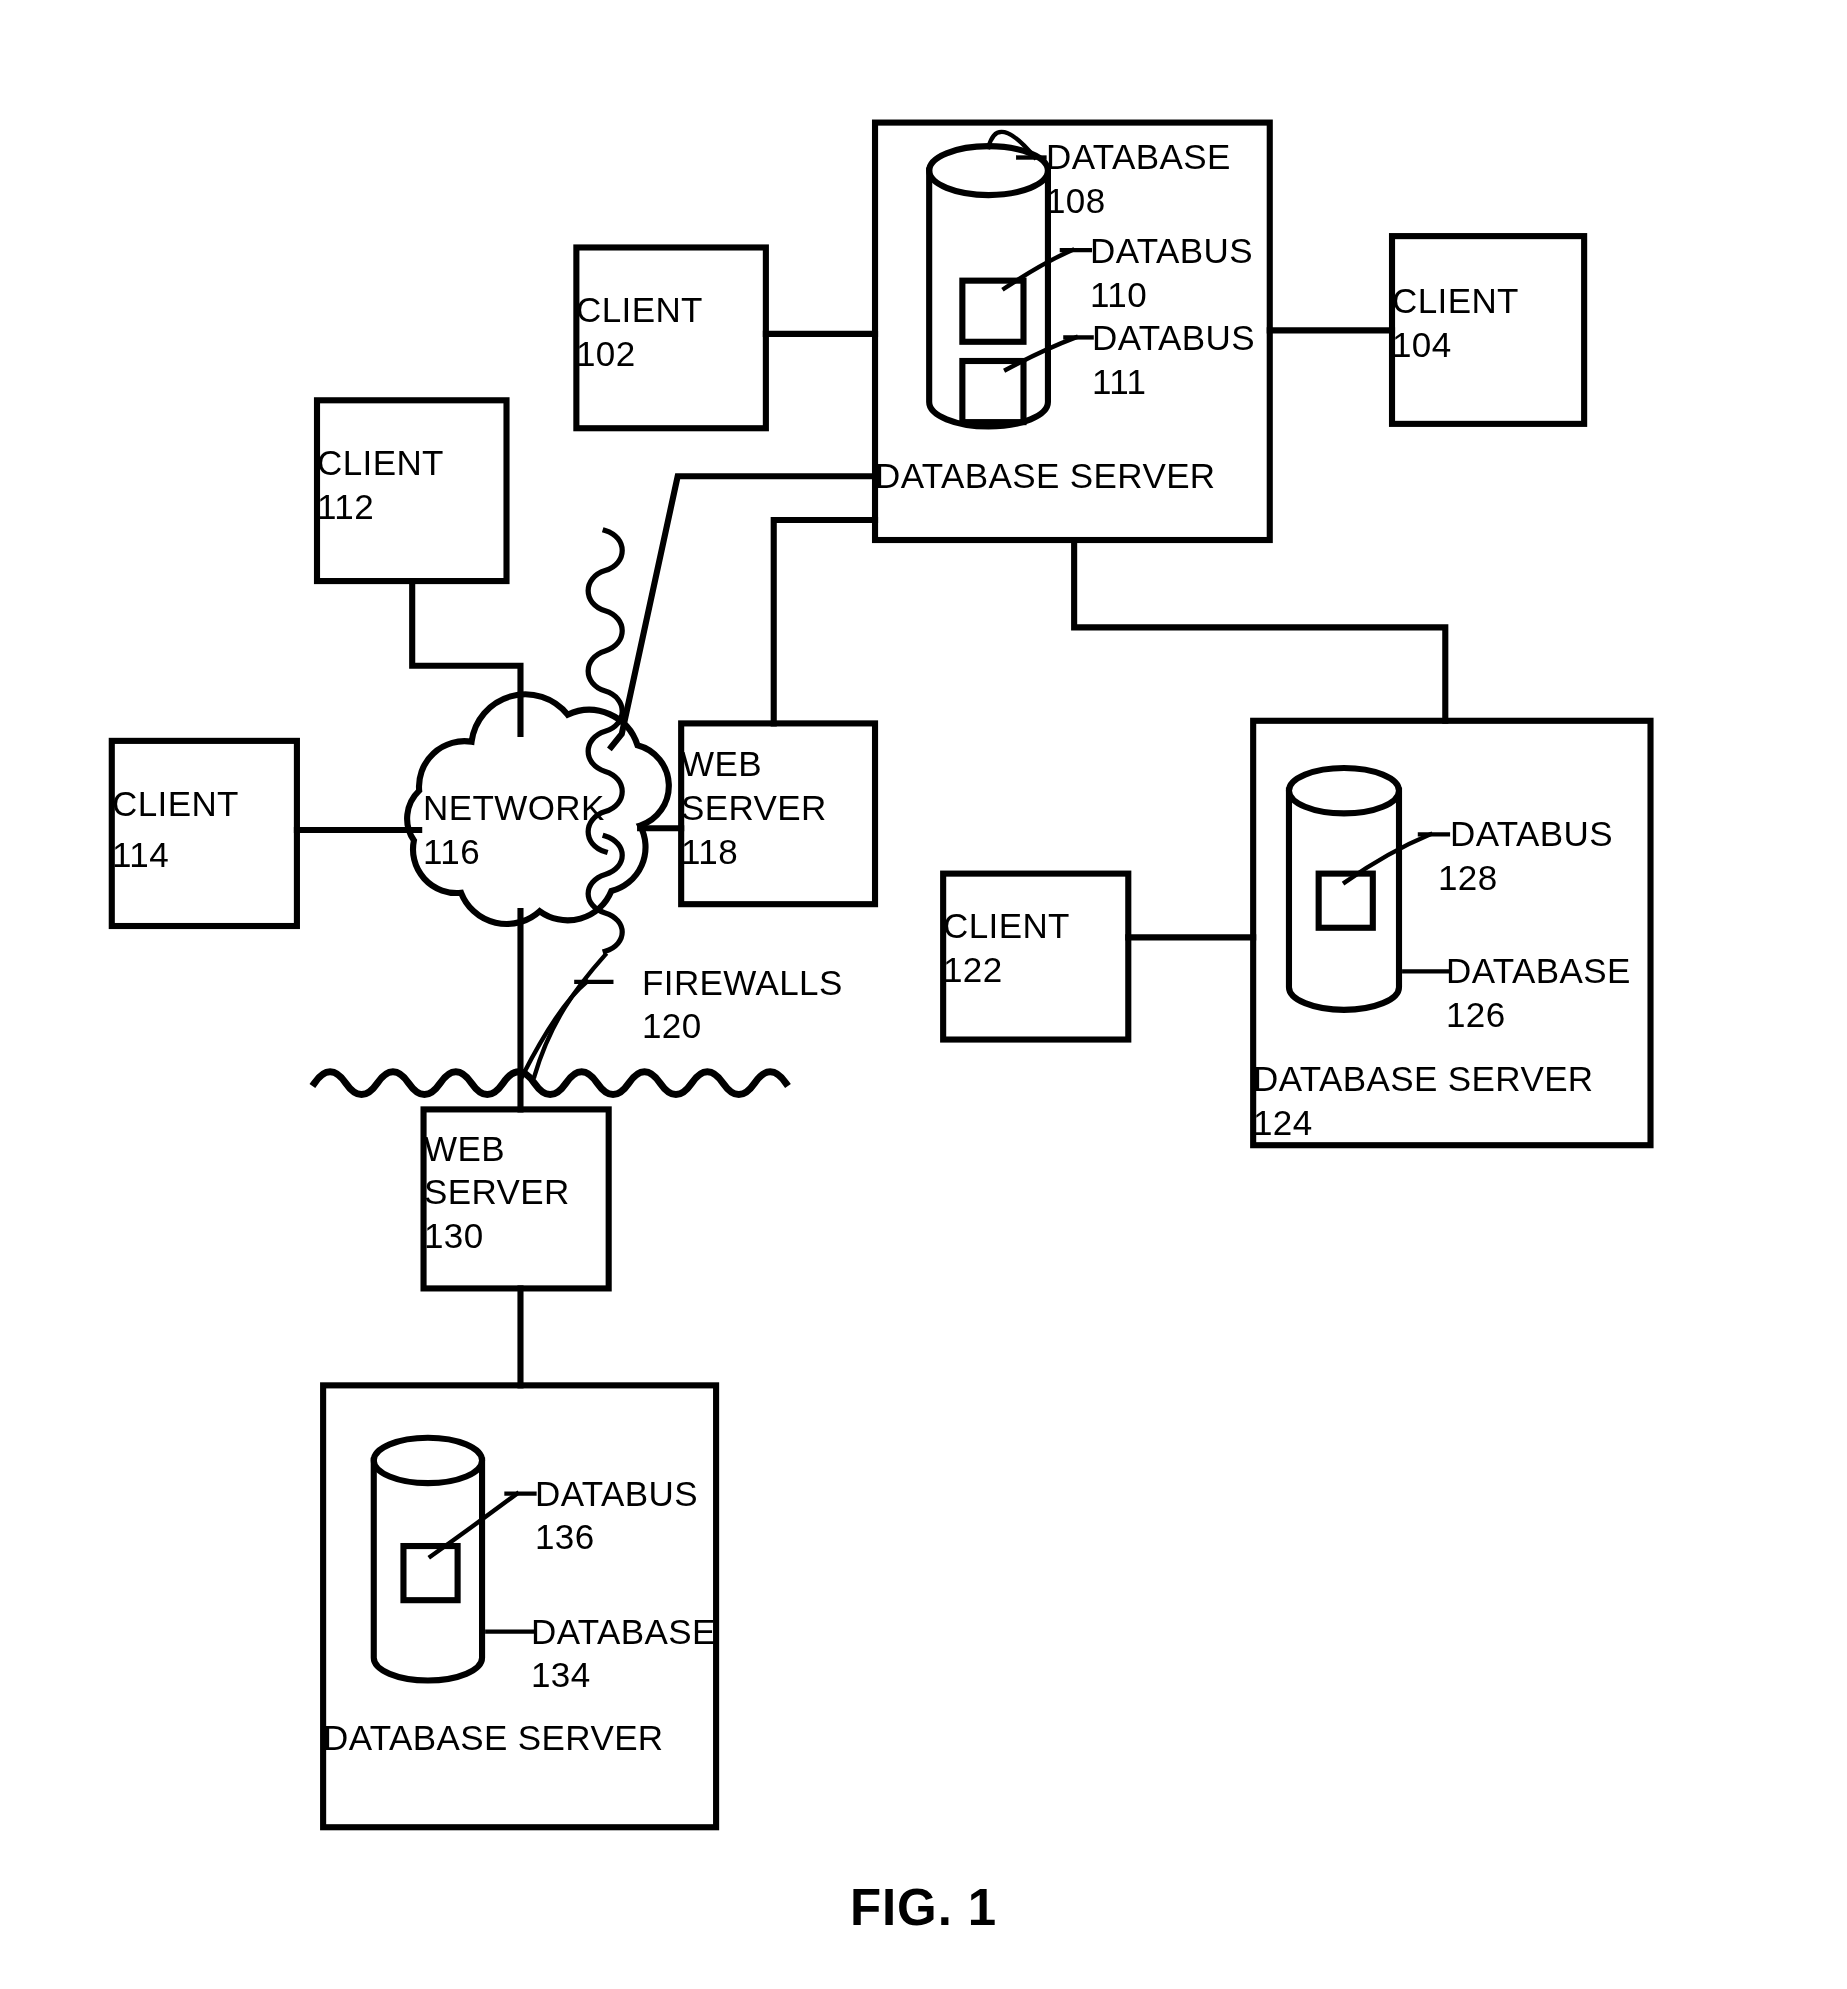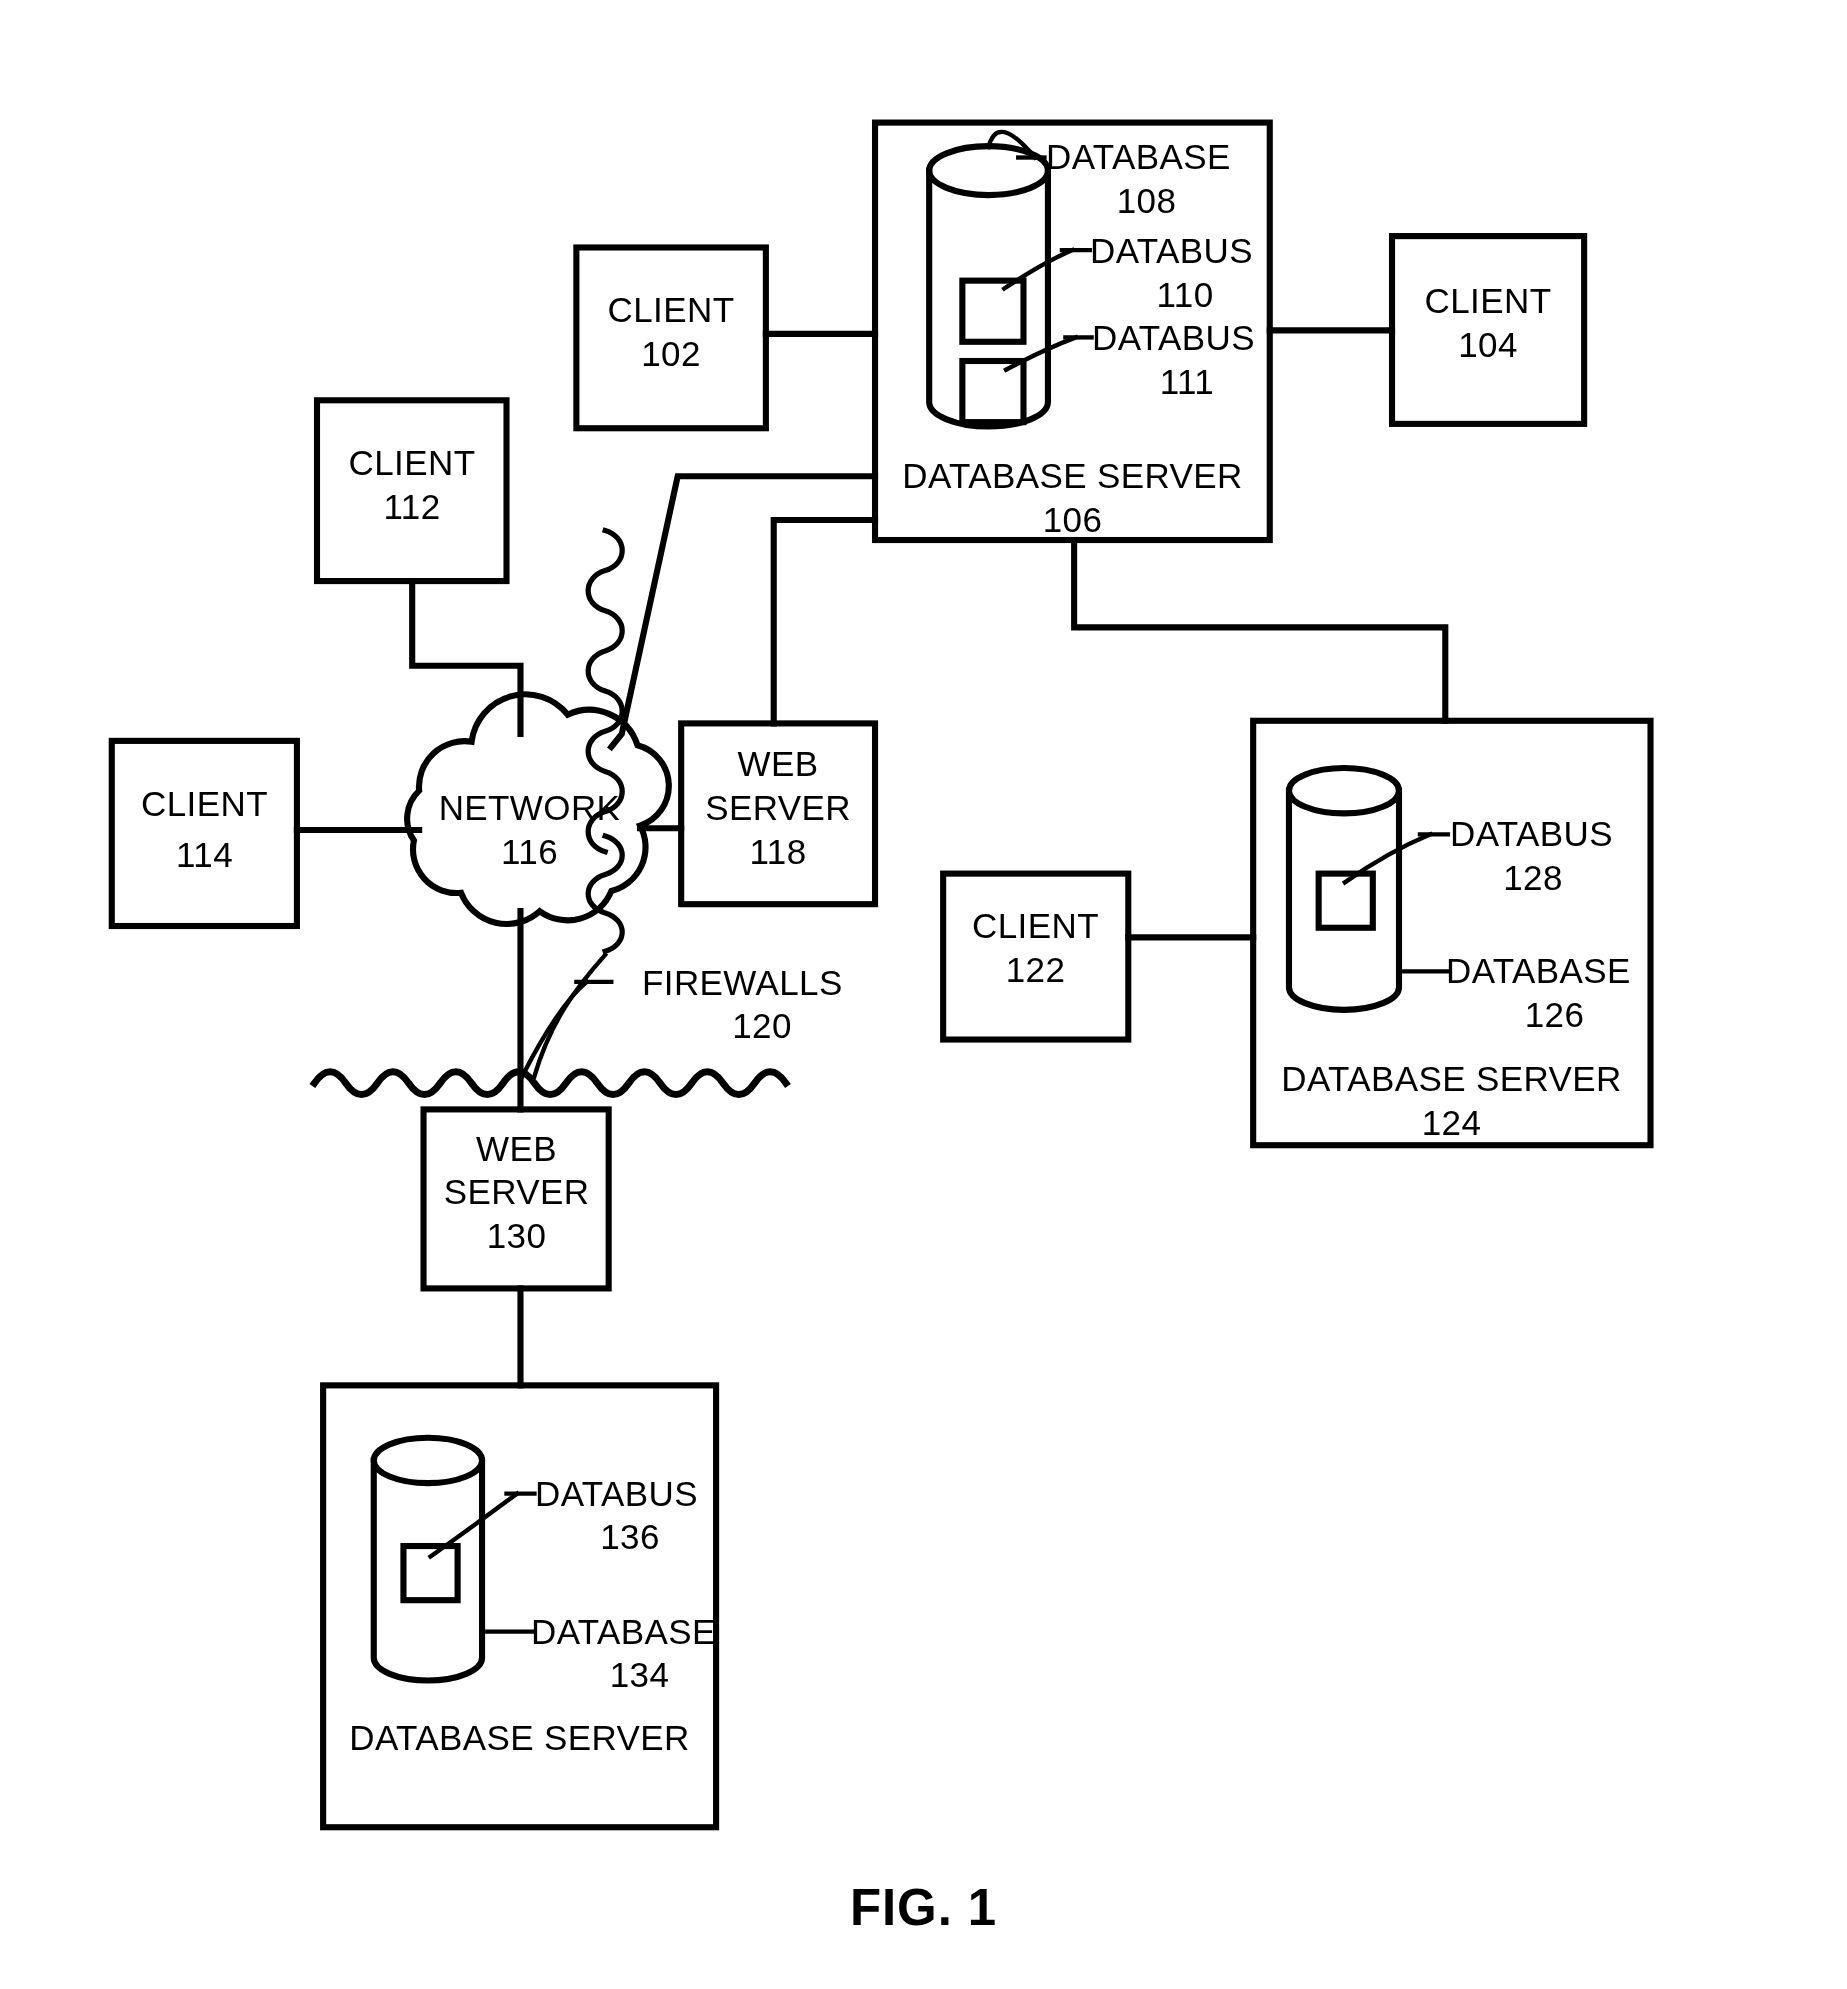"108" .lbl { text-align: center -> none }
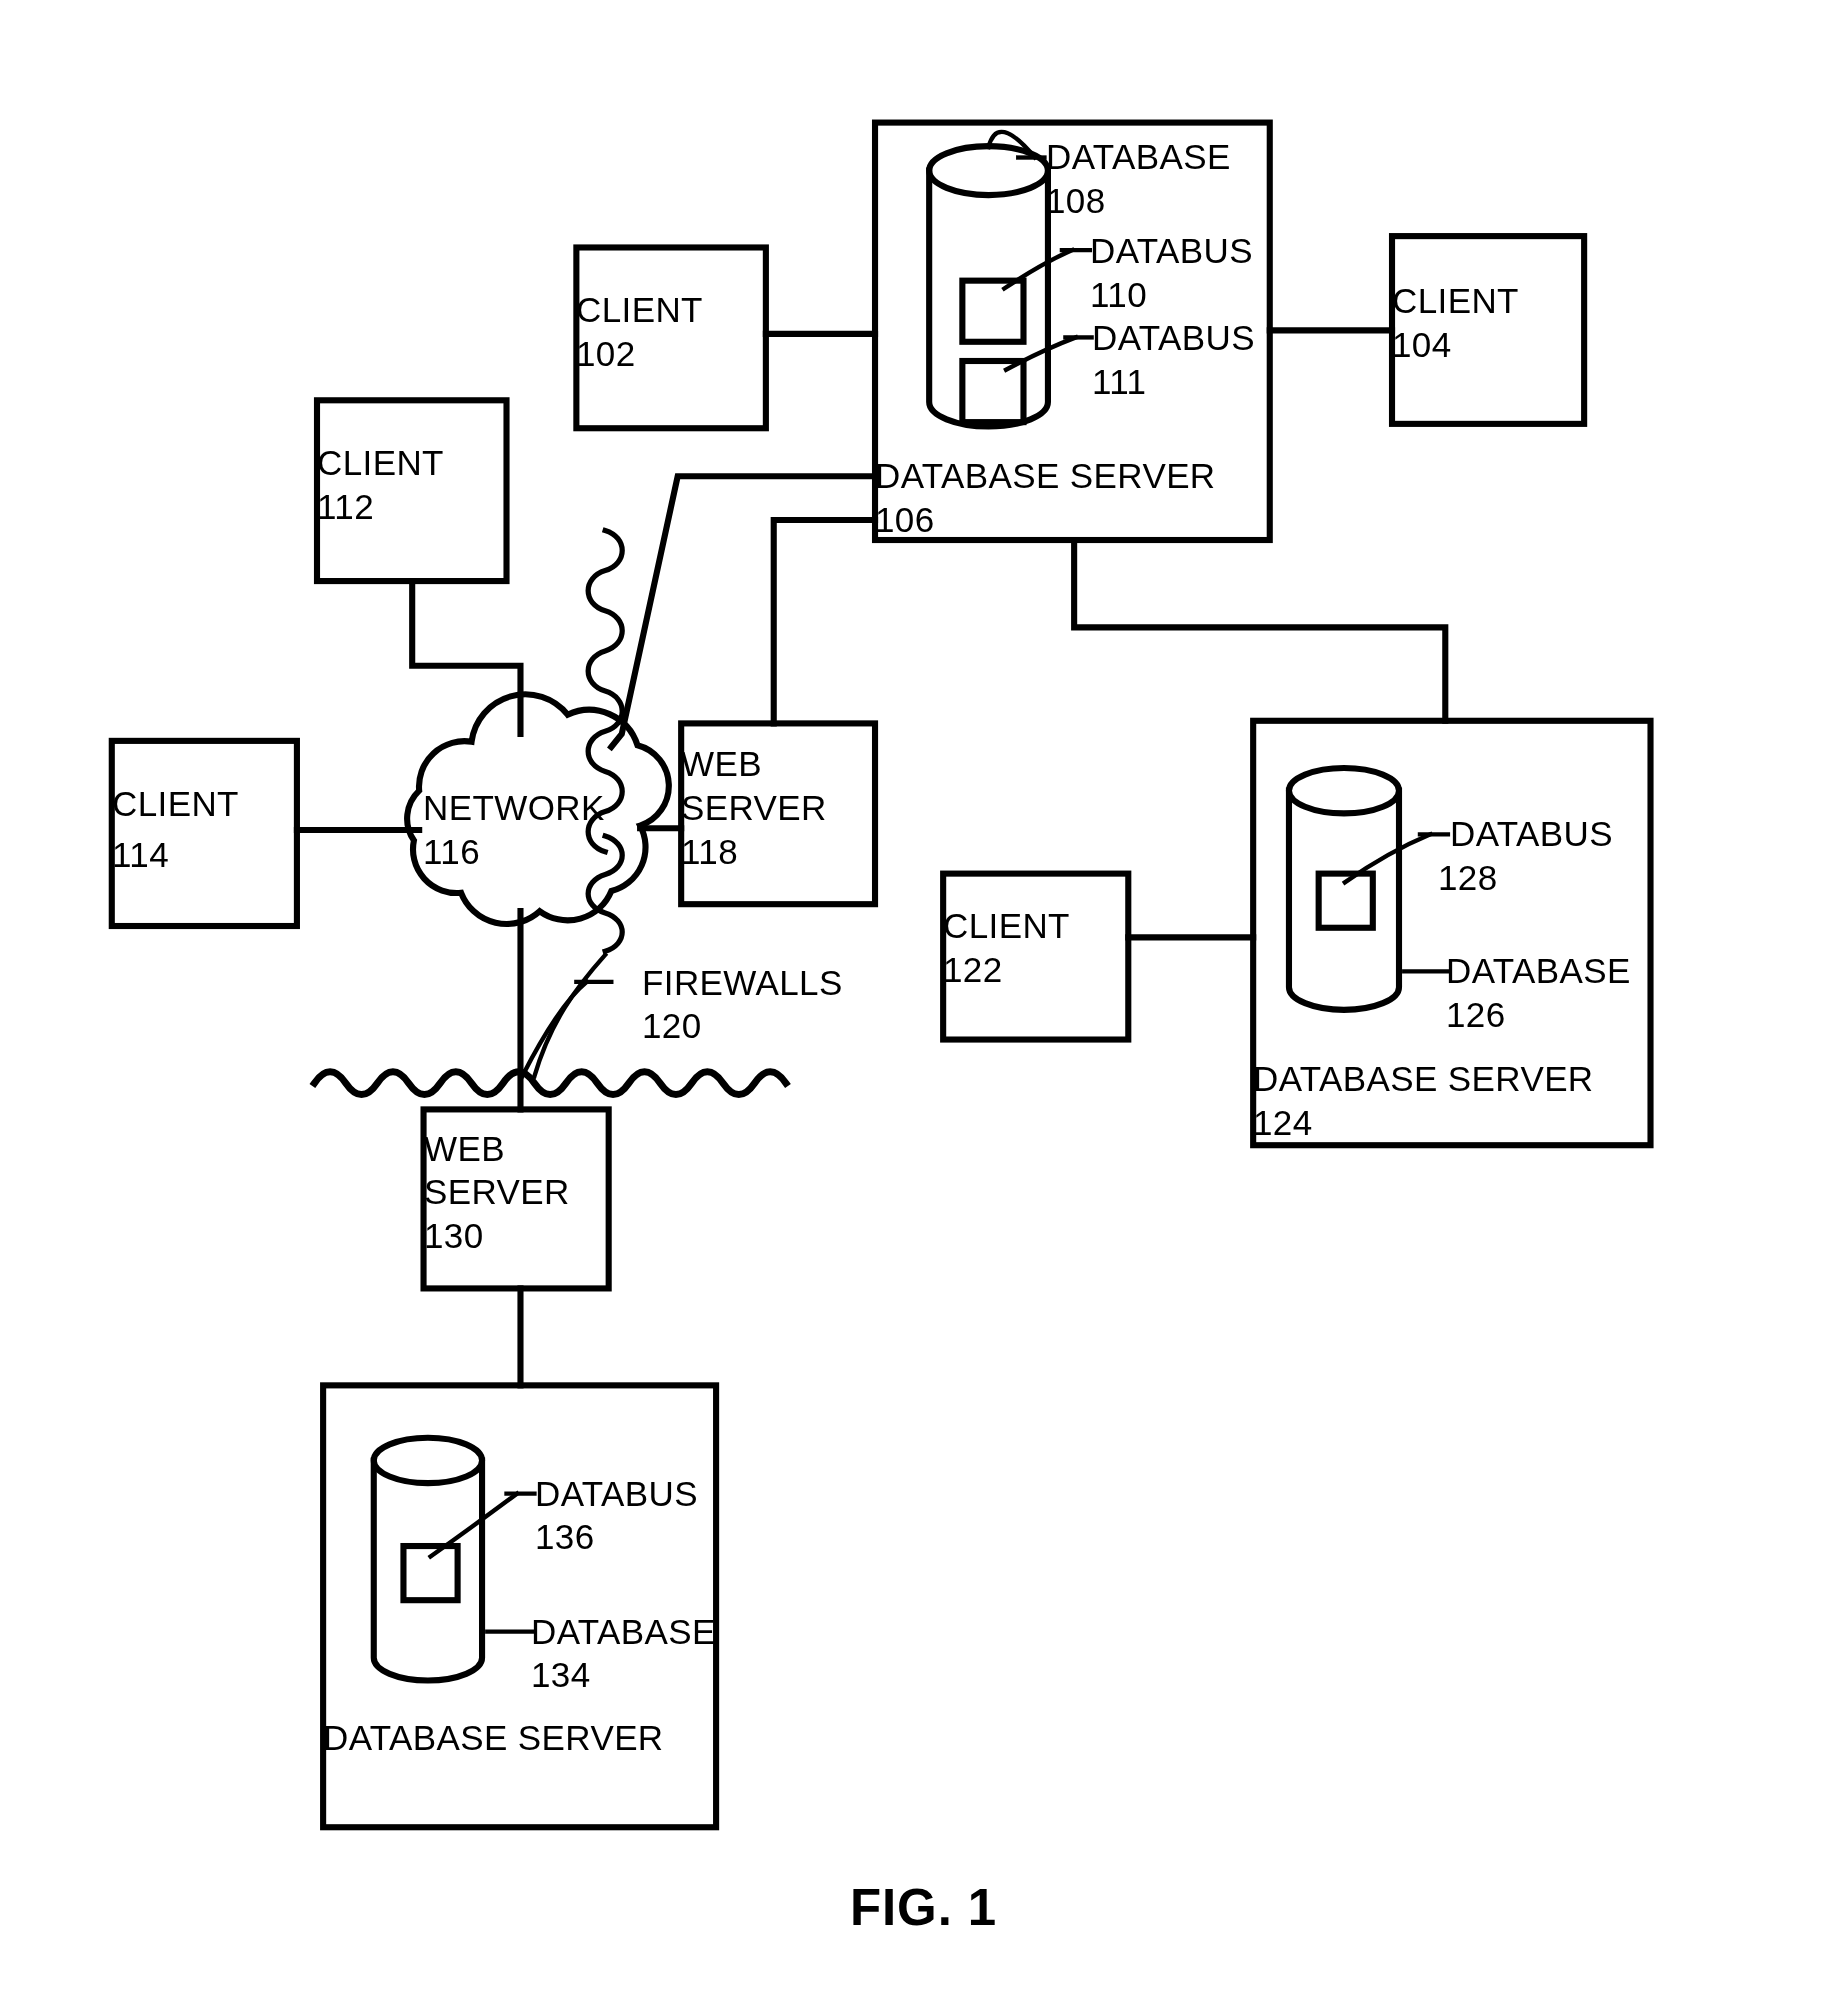"106" div.lbl { html: <div>106</div> -> none }
